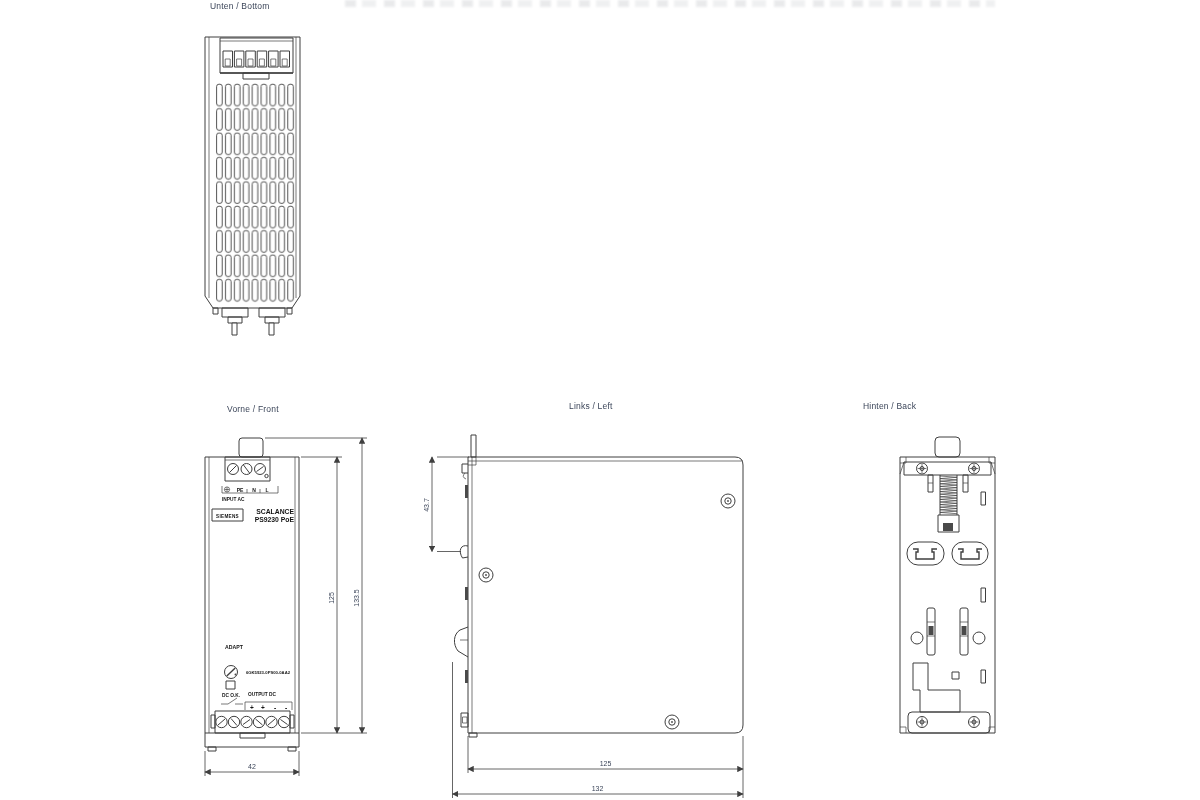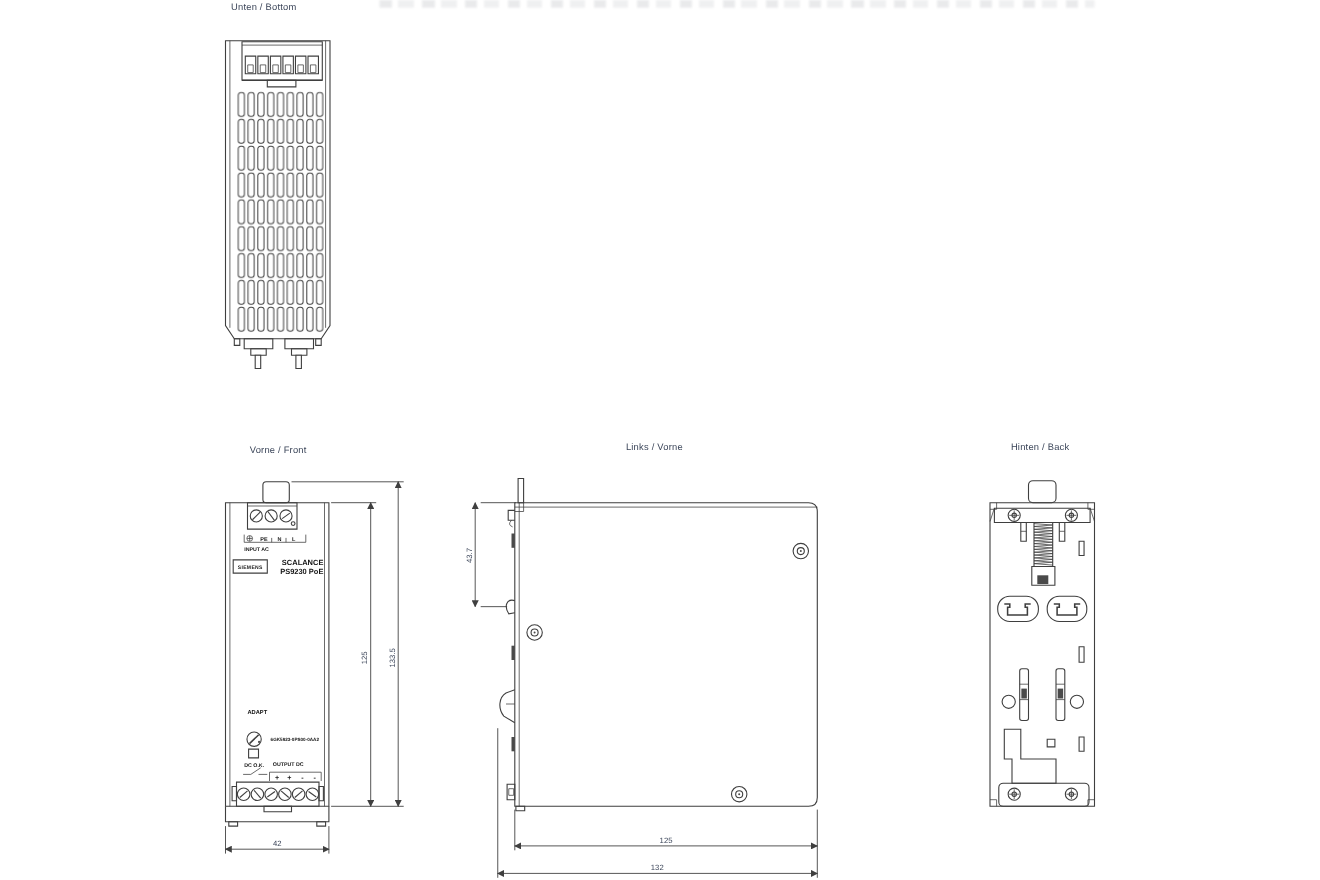"Links / Vorne" div.viewlabel { text: Vorne -> Left }
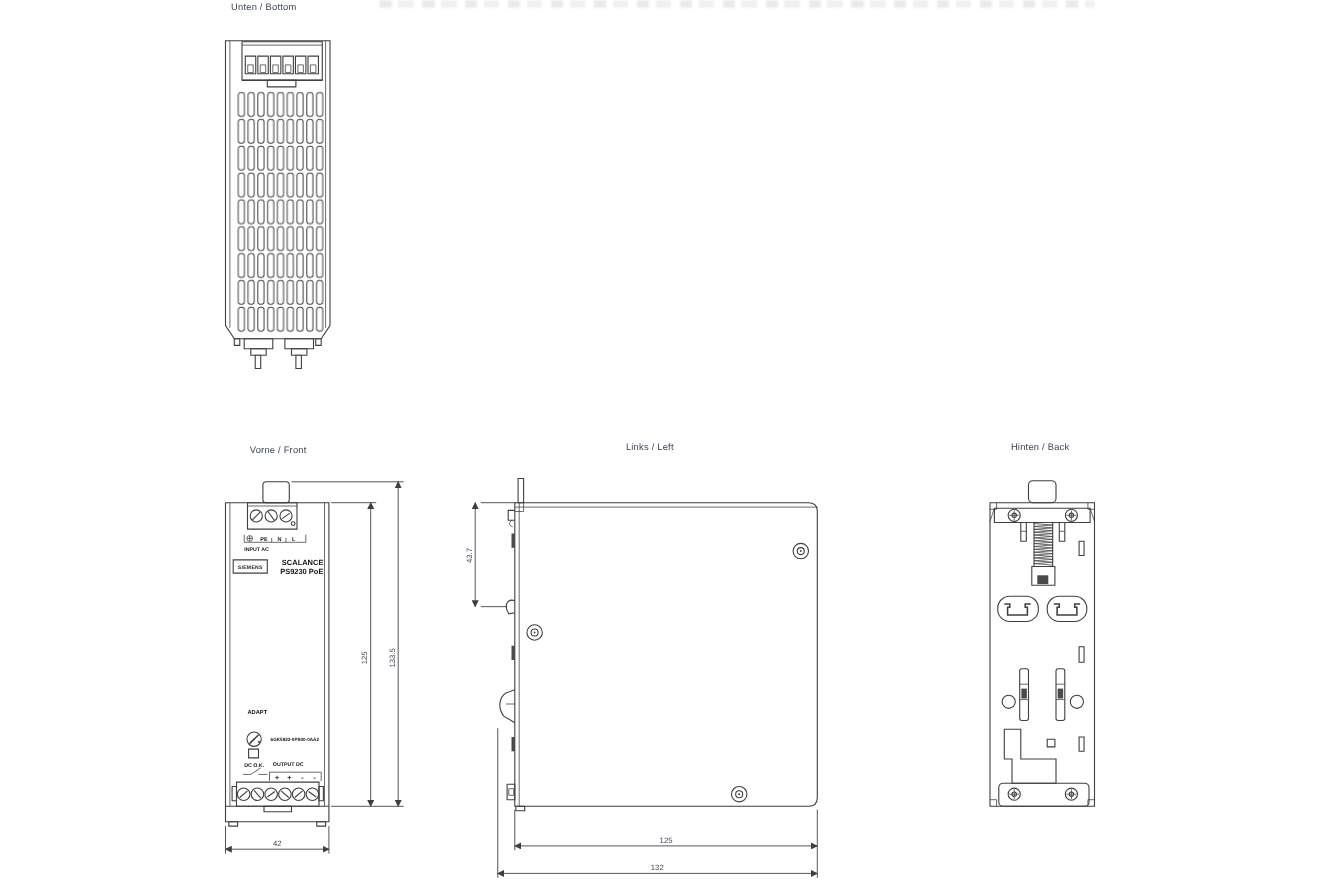"Hinten / Back" div.viewlabel { left: 919px -> 863px }
